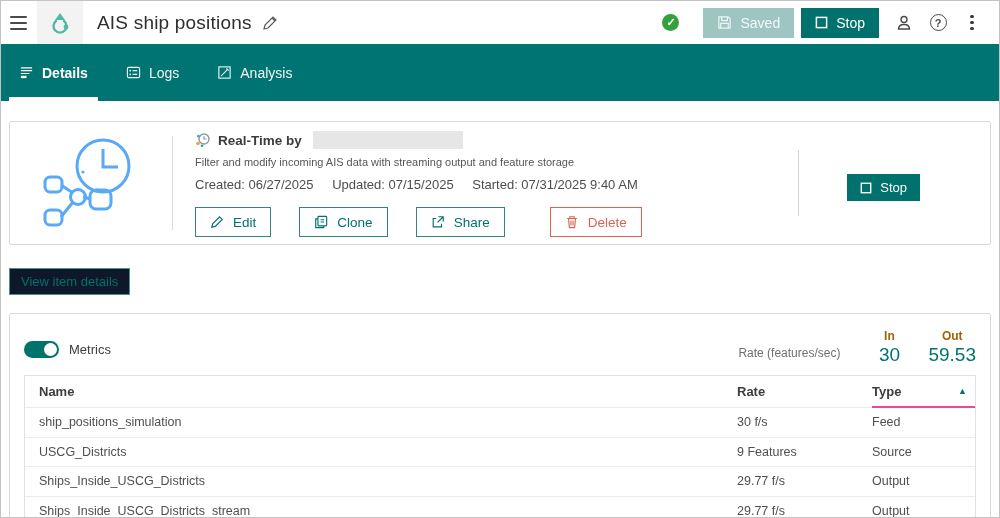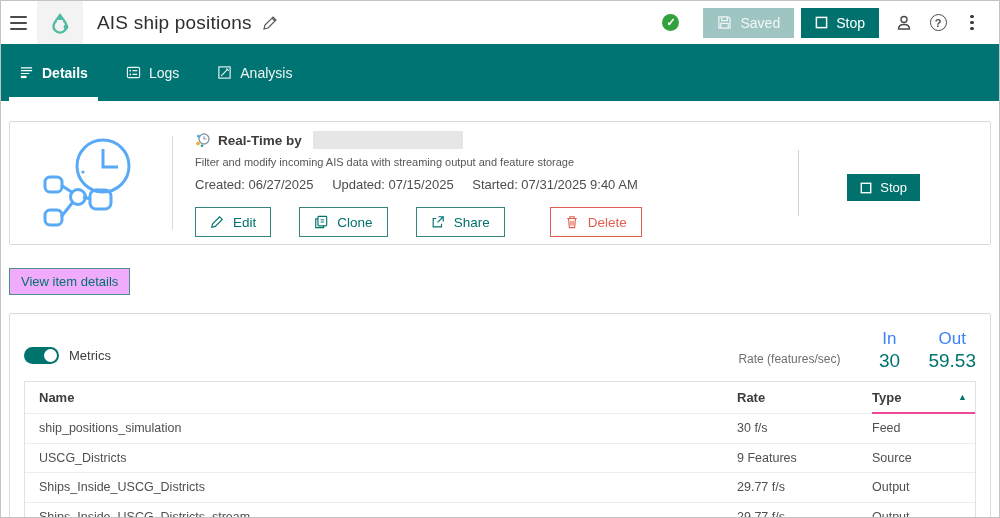"View item details" .view-item-btn { background: #f0abfc -> #0f172a }
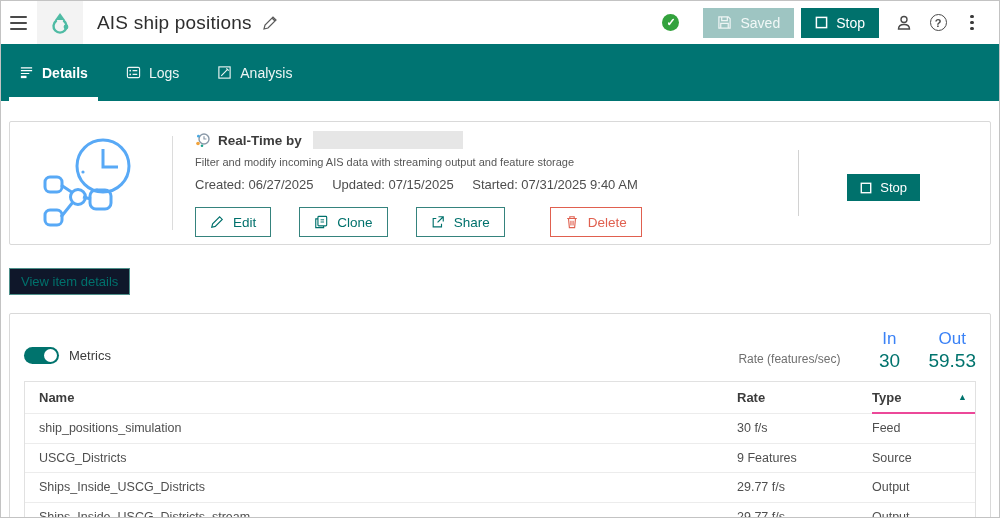"In" .stat-name { color: #3b82f6 -> #a16207; font-size: 17px -> 12px; font-weight: none -> bold }
